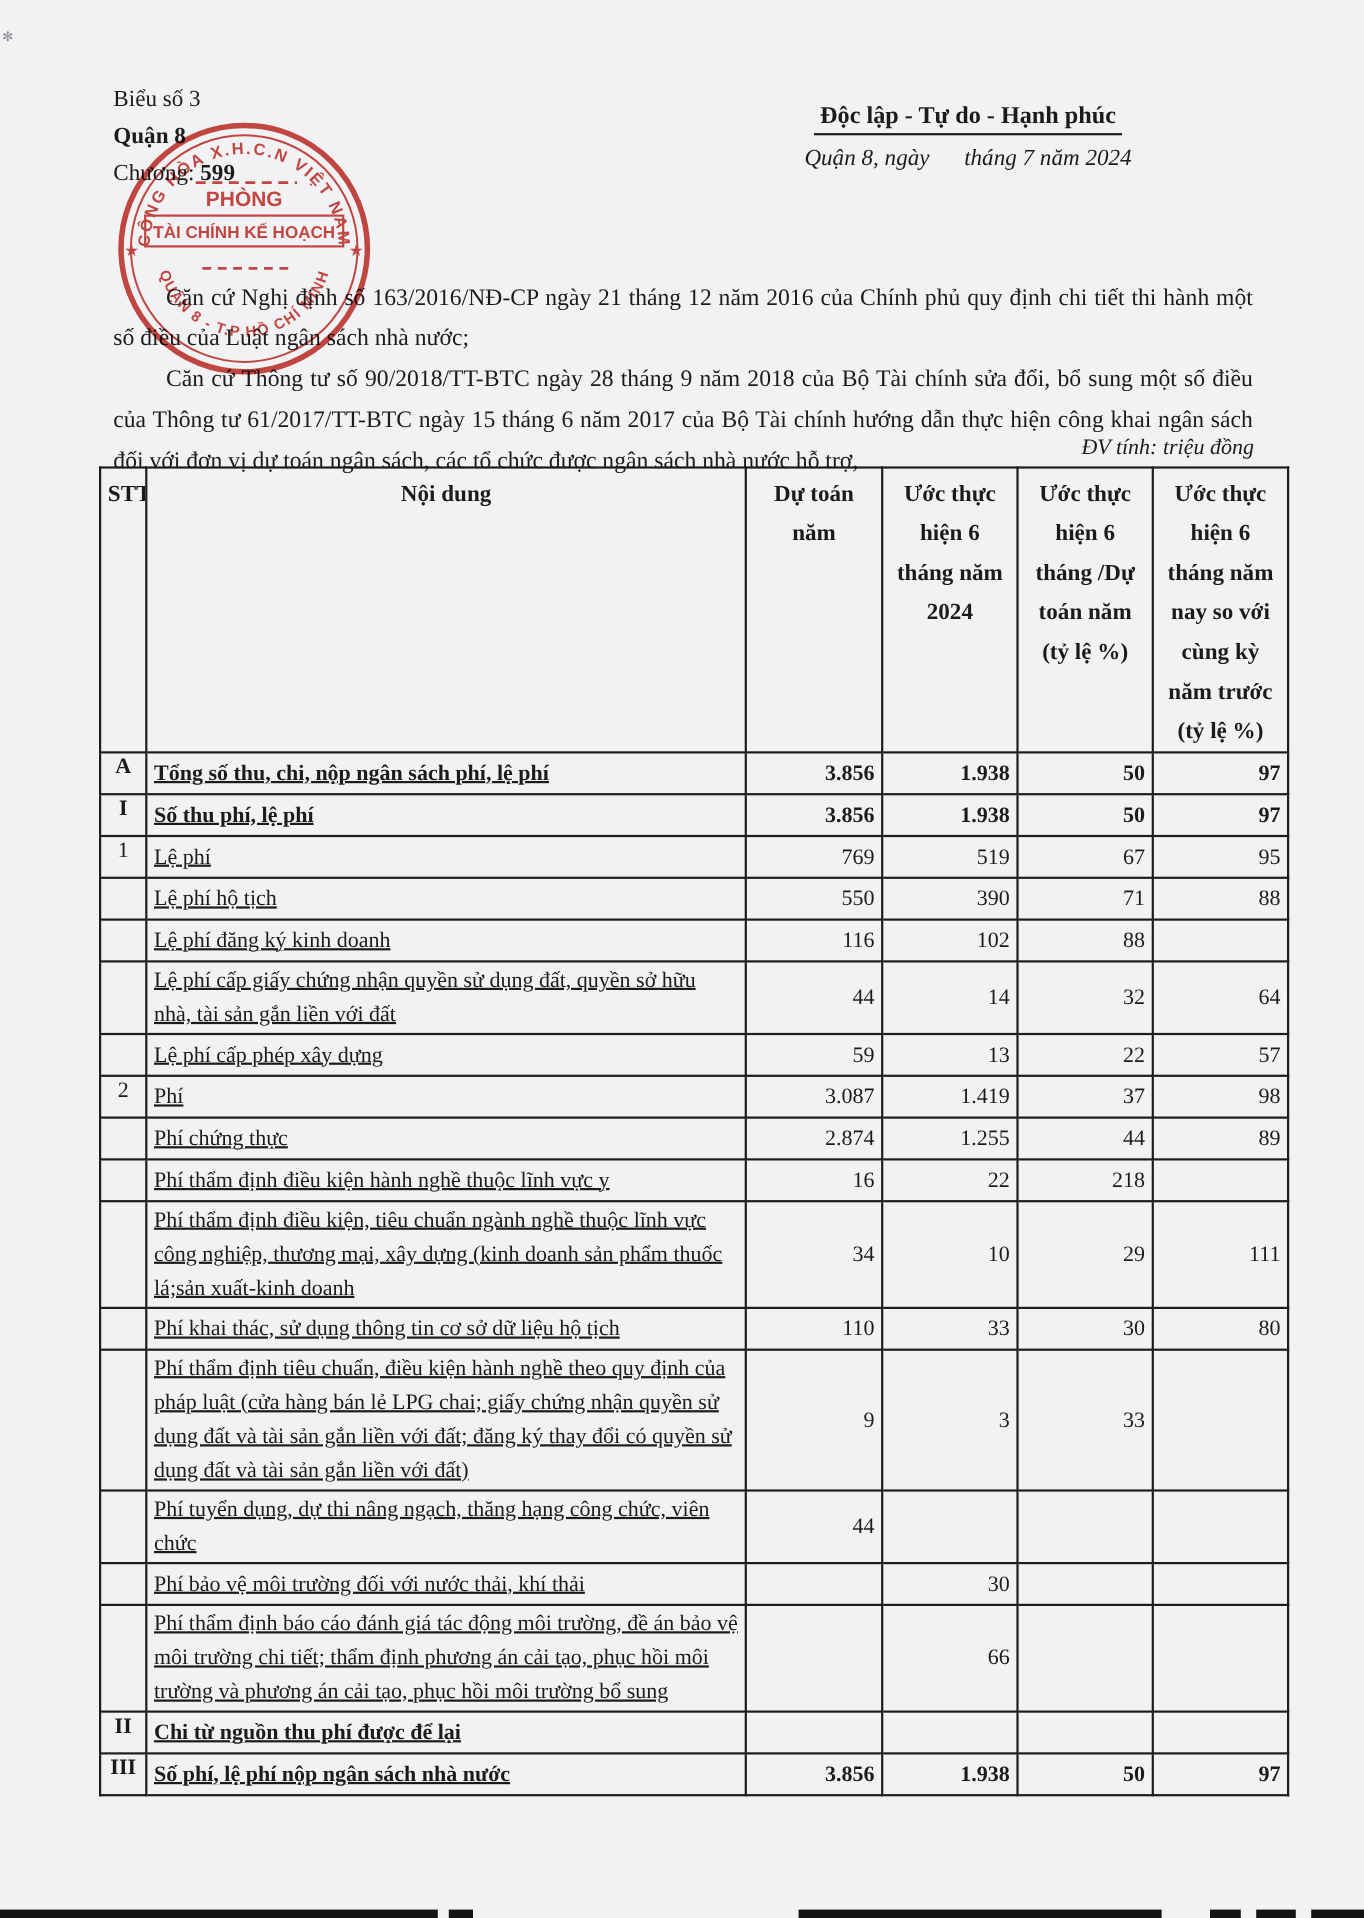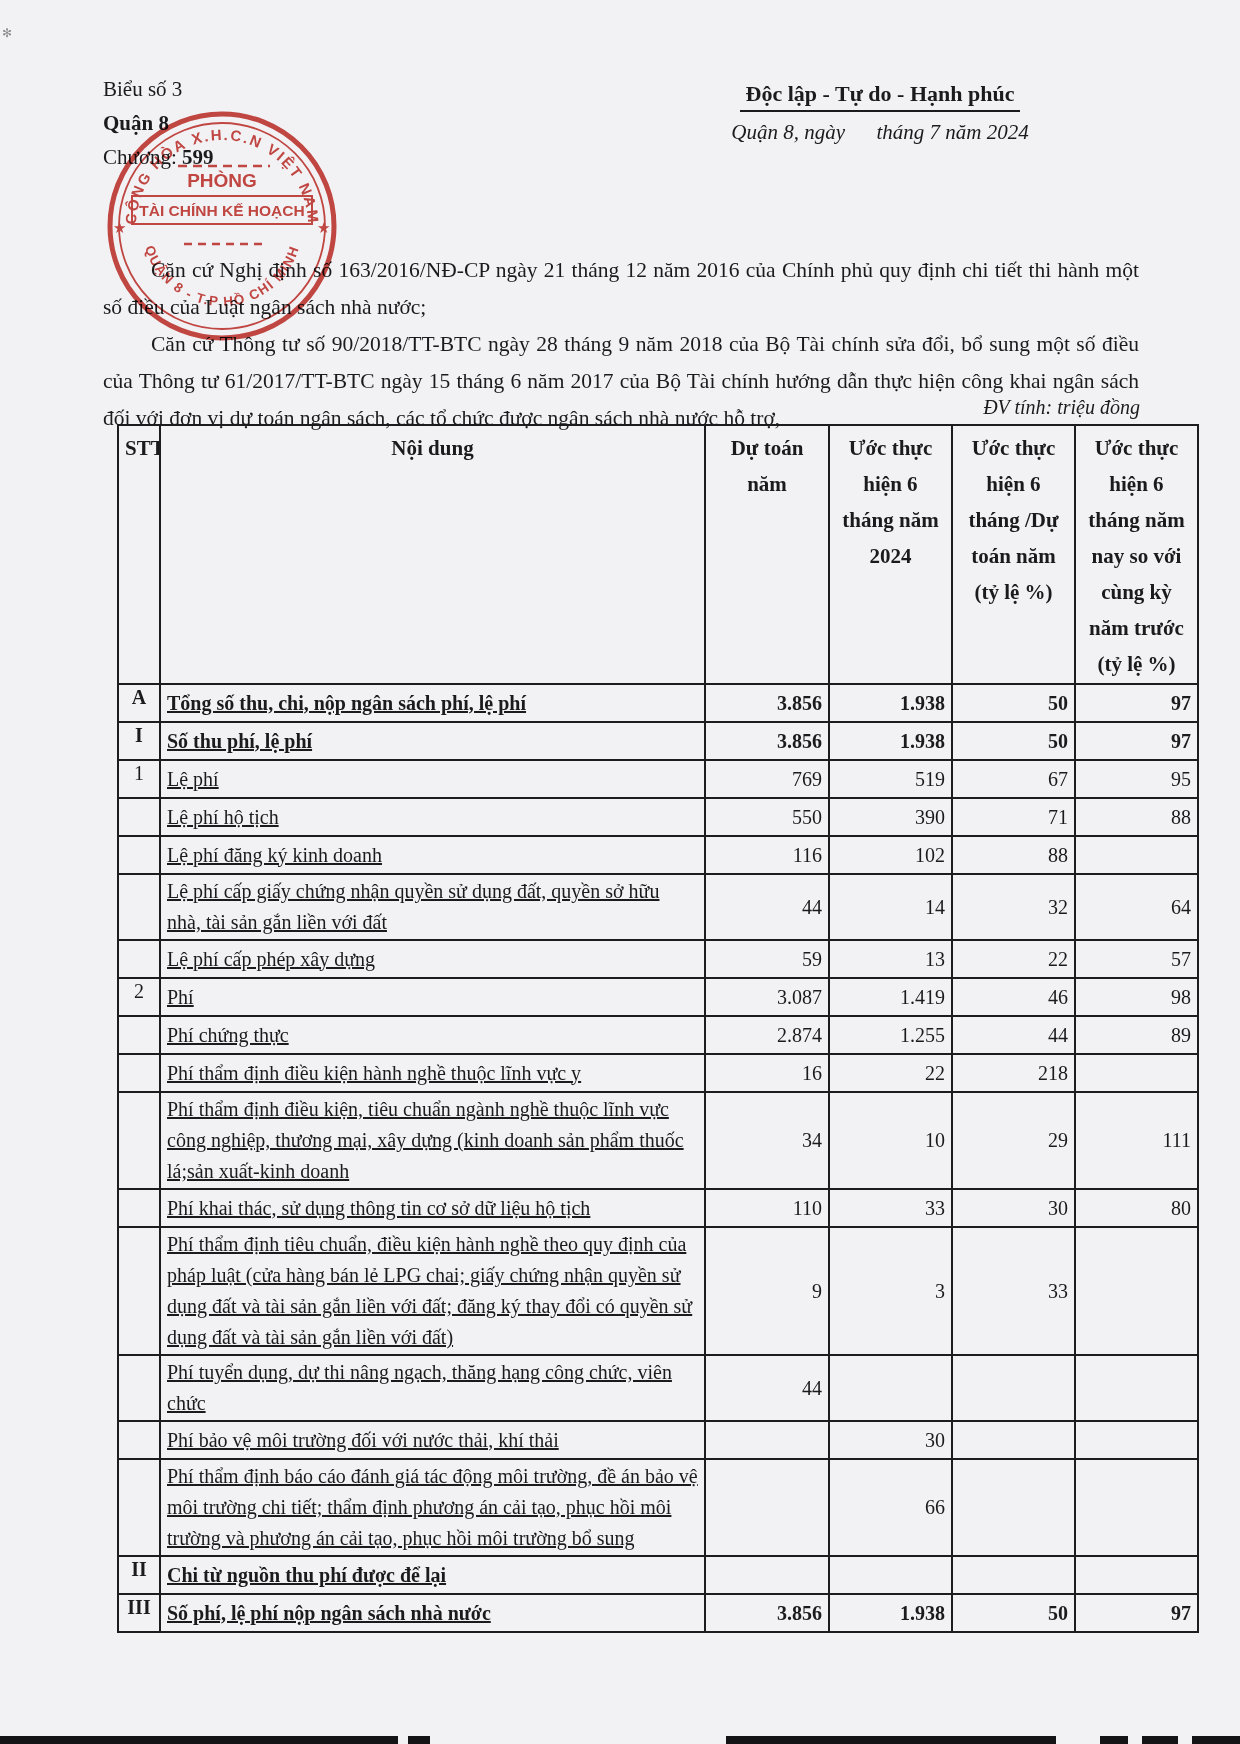"Độc lập - Tự do" .hr-line2 { margin-top: 3px -> 14px }
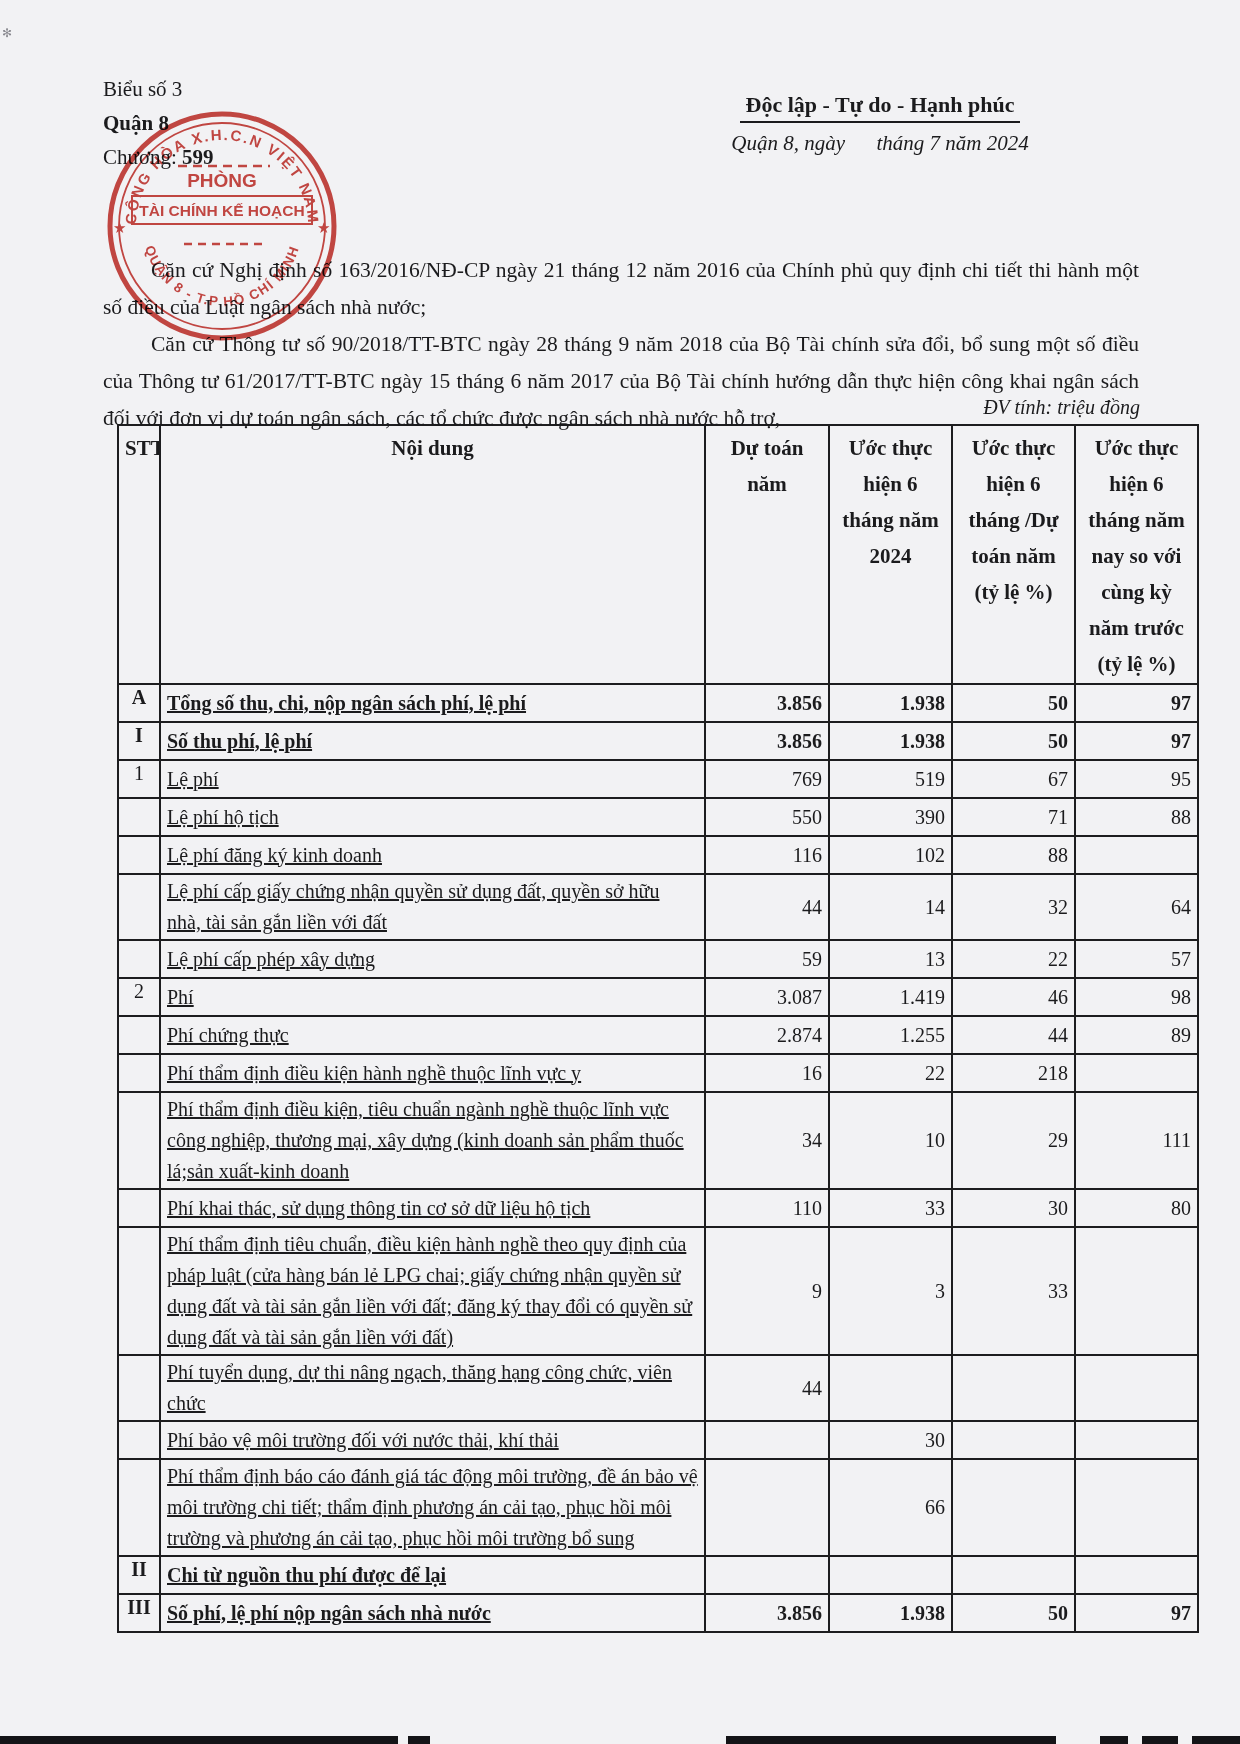"STT" table.budget { left: 117px -> 90px }
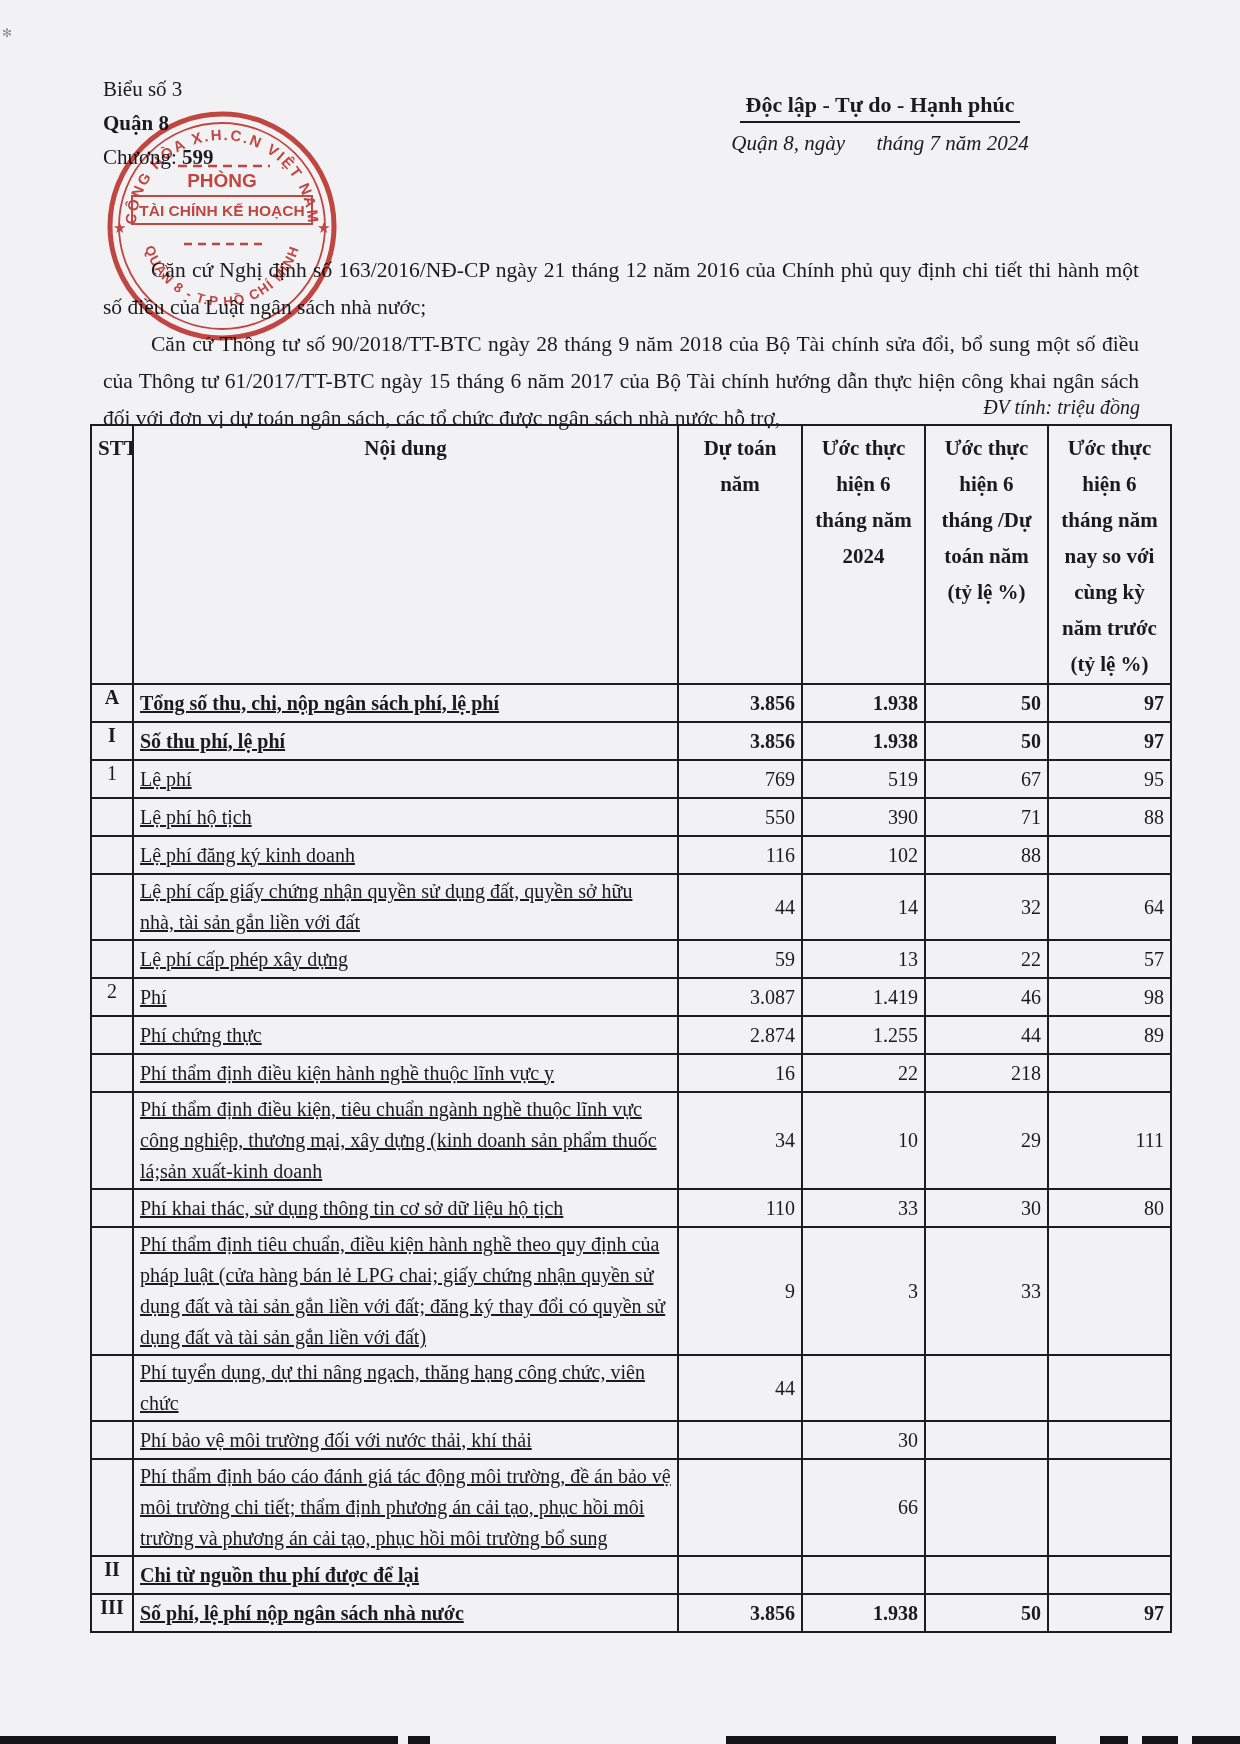"46" td.c-num { text: 46 -> 37 }
